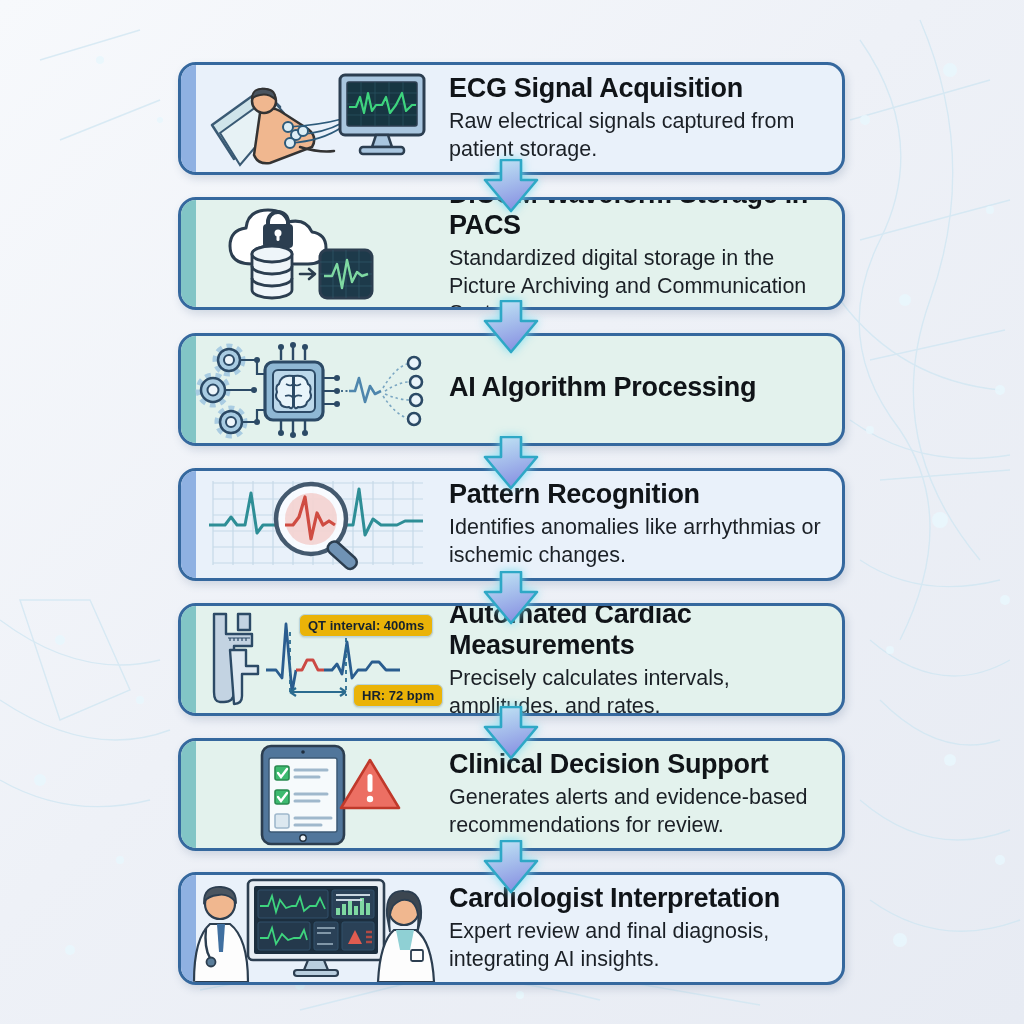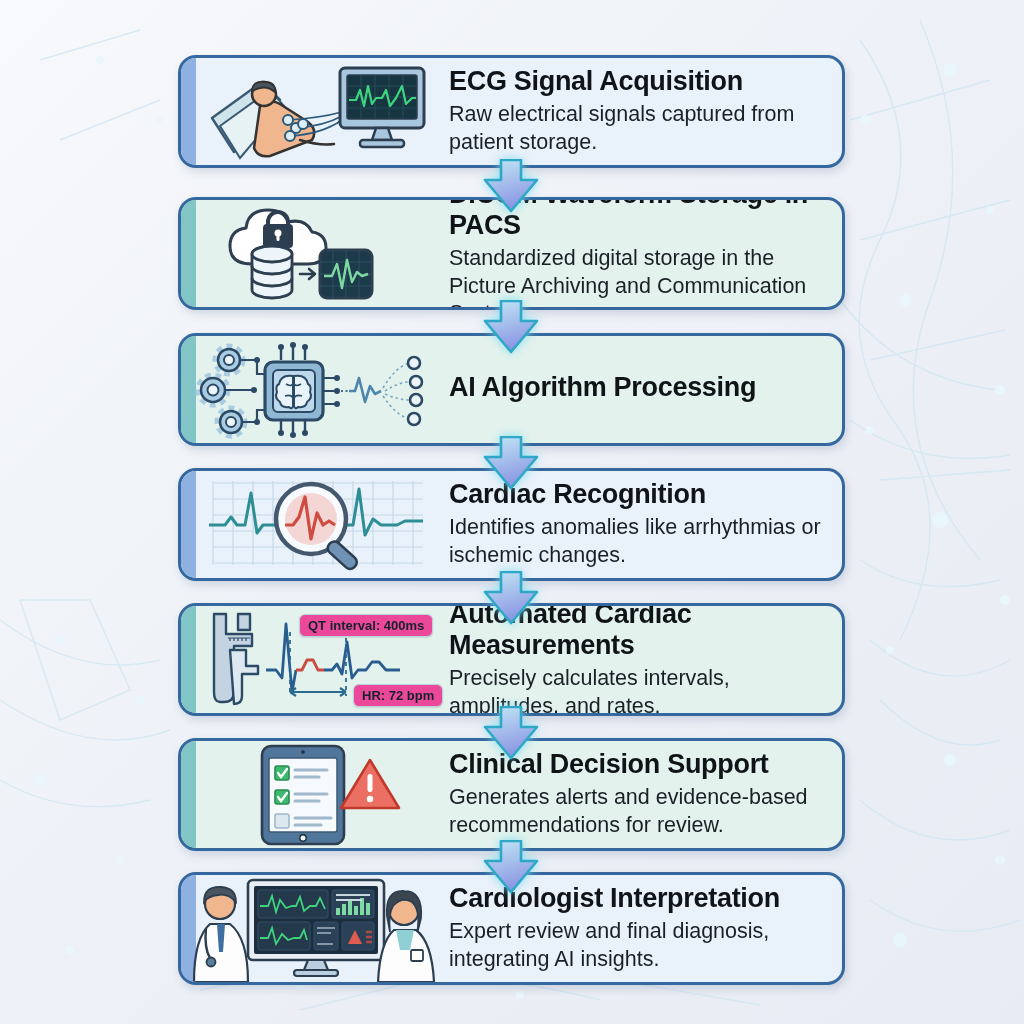"ECG Signal Acquisition" .s1 { top: 0 -> 7px }
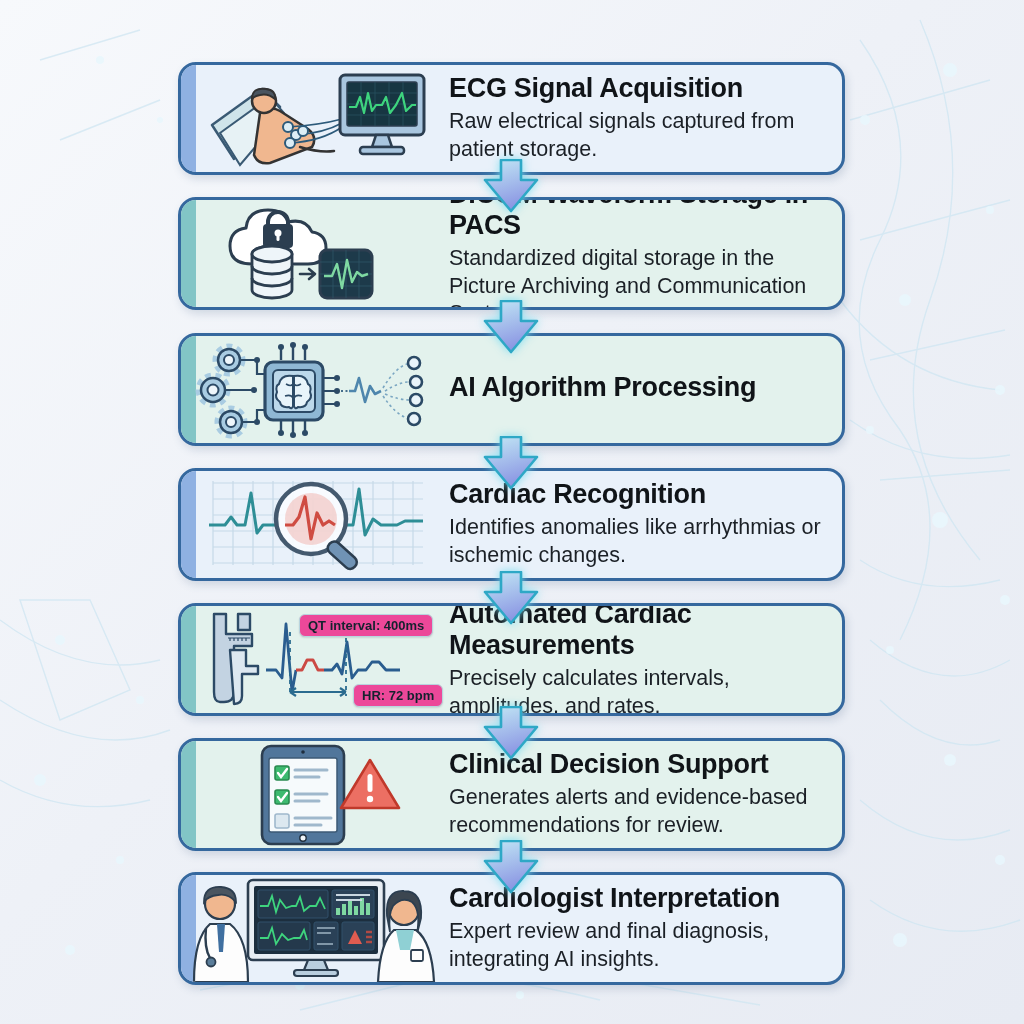"Cardiac Recognition" h2.step-title { text: Cardiac -> Pattern }
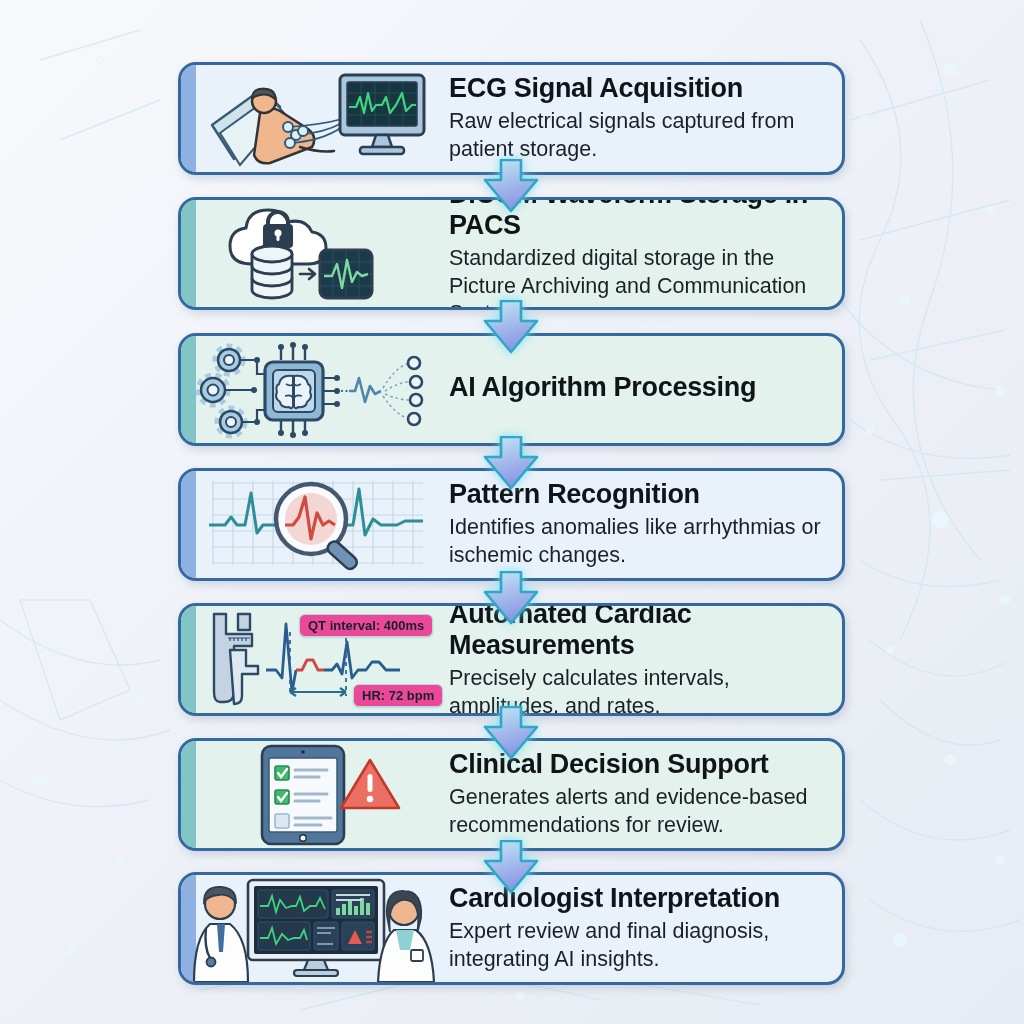"QT interval: 400ms" .meas-pill { background: #ec4899 -> #eab308 }
